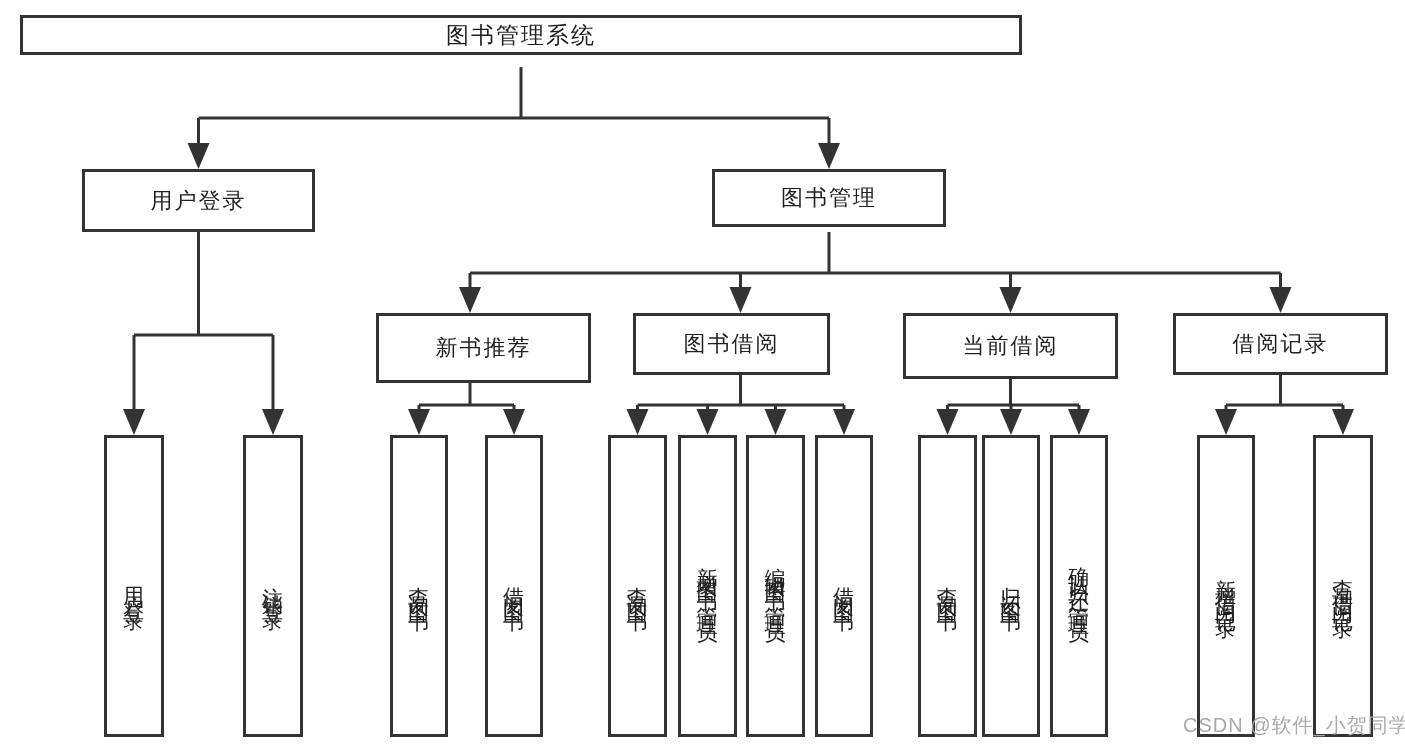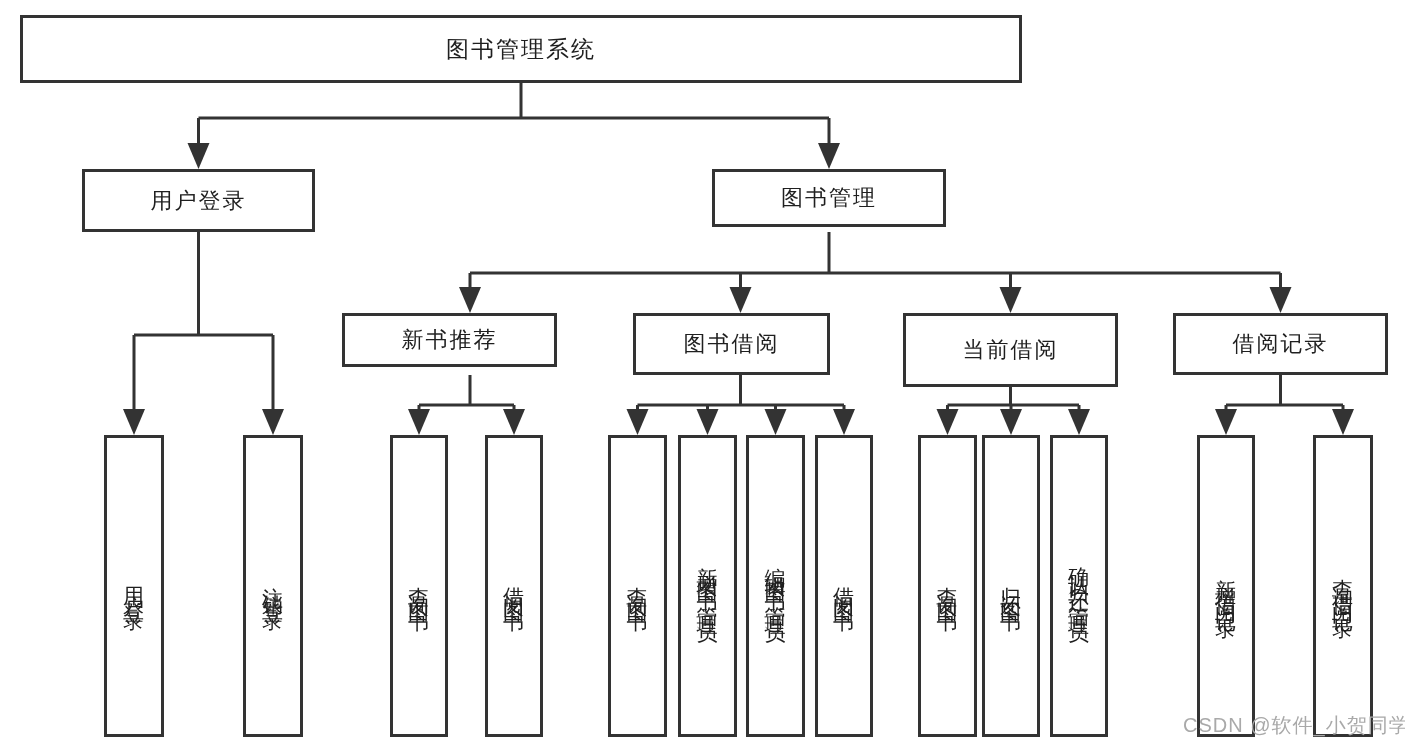"图书管理系统" div.box { height: 68px -> 40px }
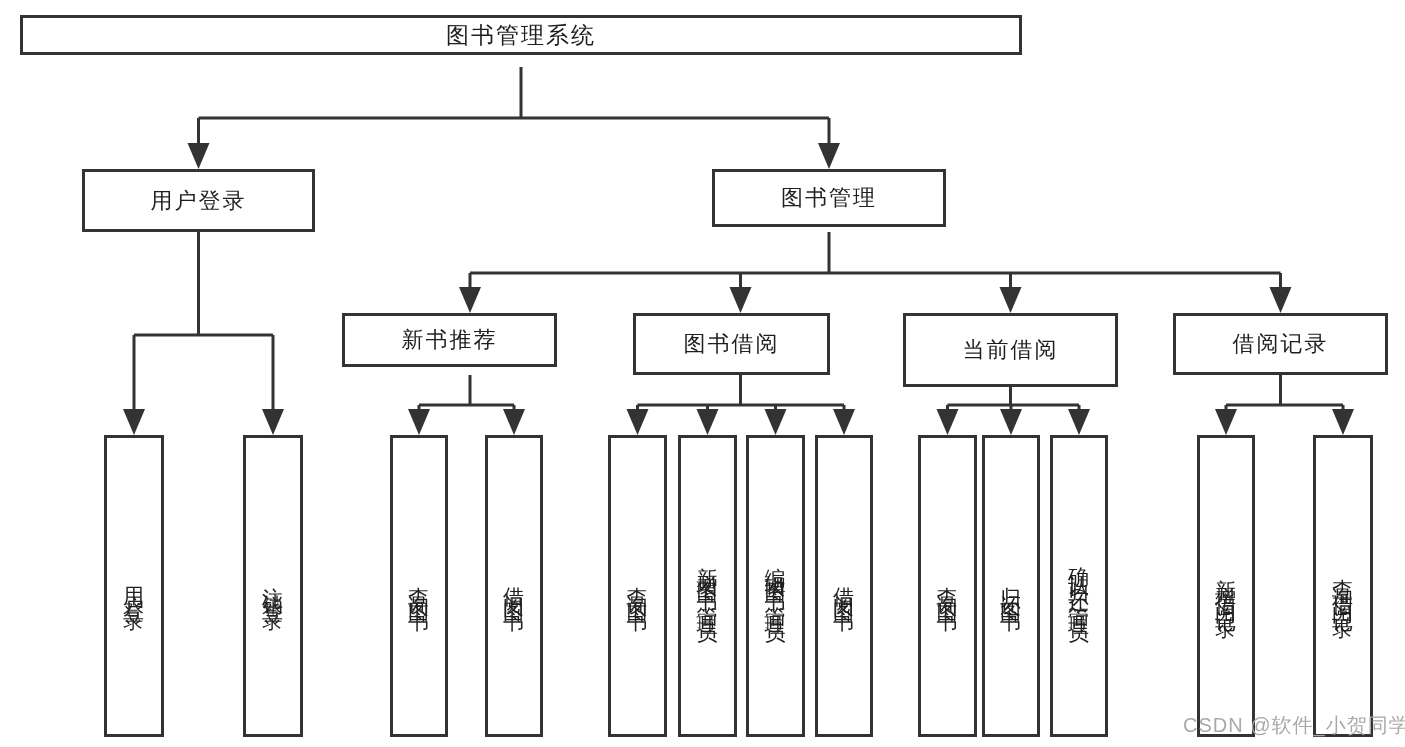"新书推荐" div.box { height: 54px -> 70px; left: 342px -> 376px }
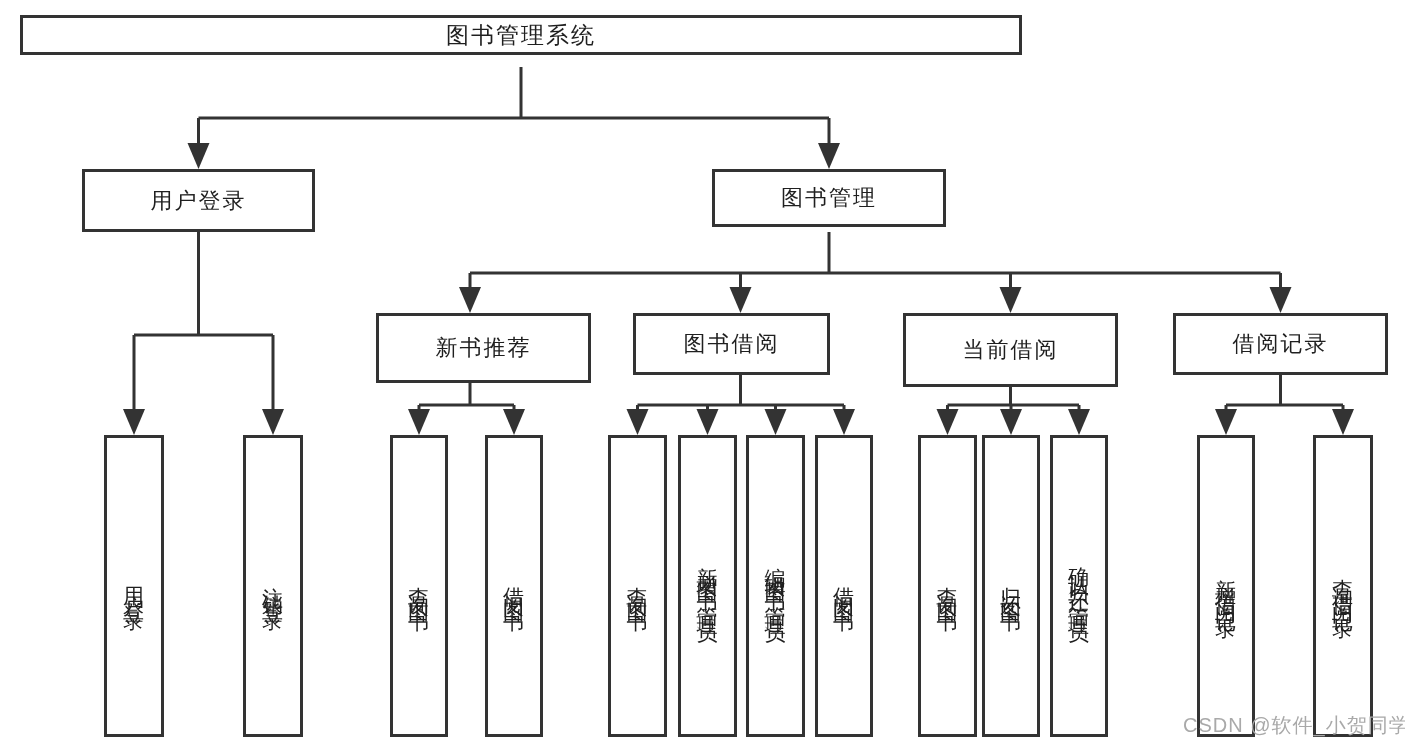"当前借阅" div.box { height: 74px -> 66px }
